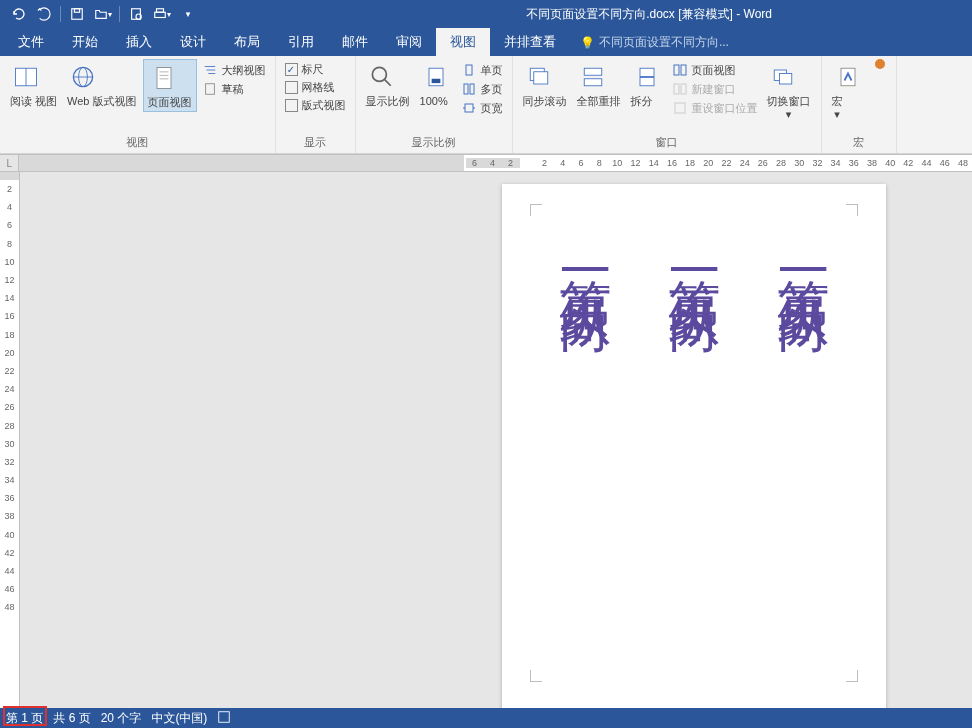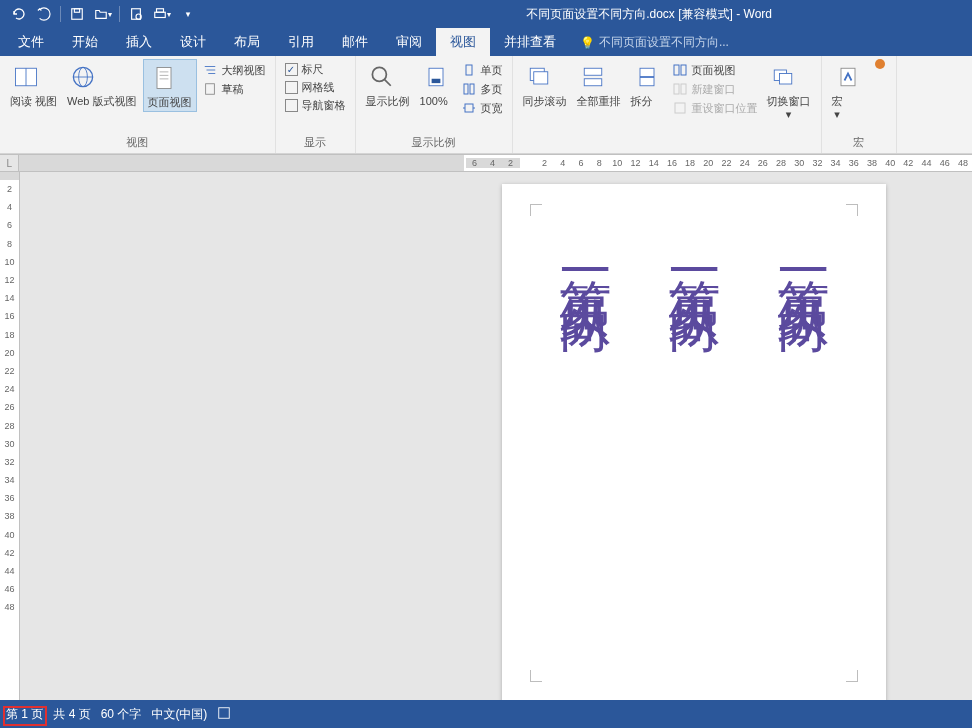"导航窗格" span { text: 导航窗格 -> 版式视图 }
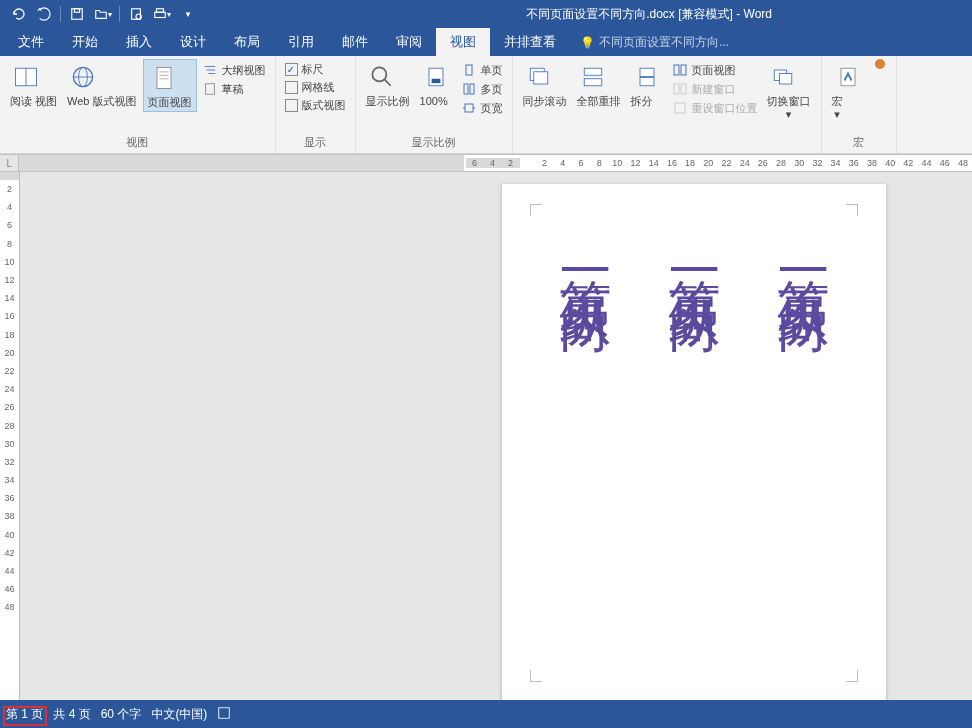"窗口" div.group-label { html: none -> <div>窗口</div> }
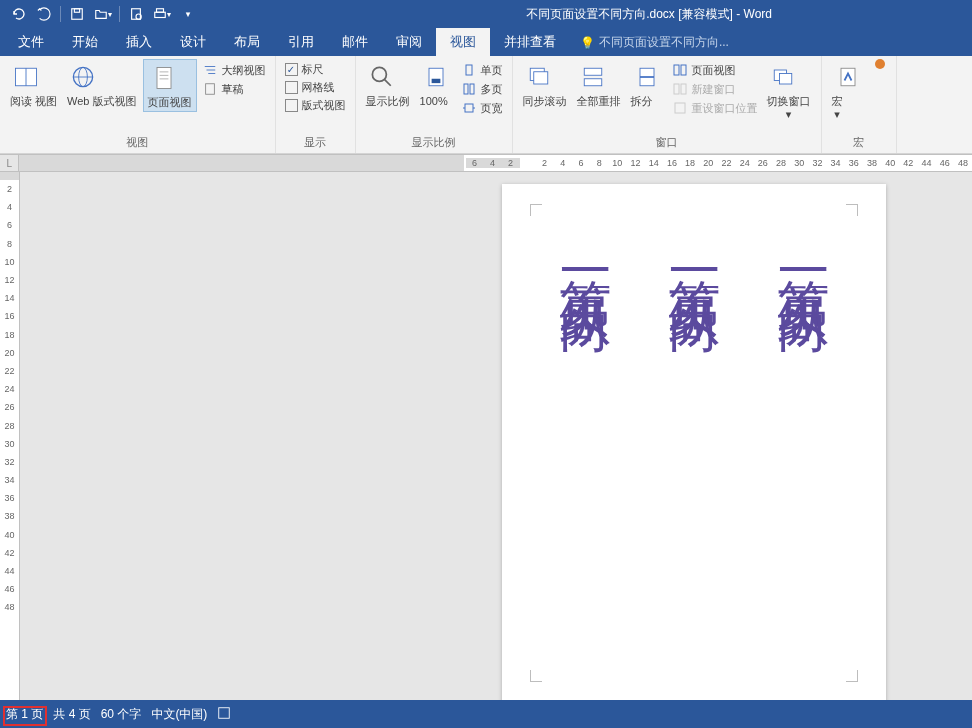"第 1 页" .statusbar { height: 28px -> 20px }
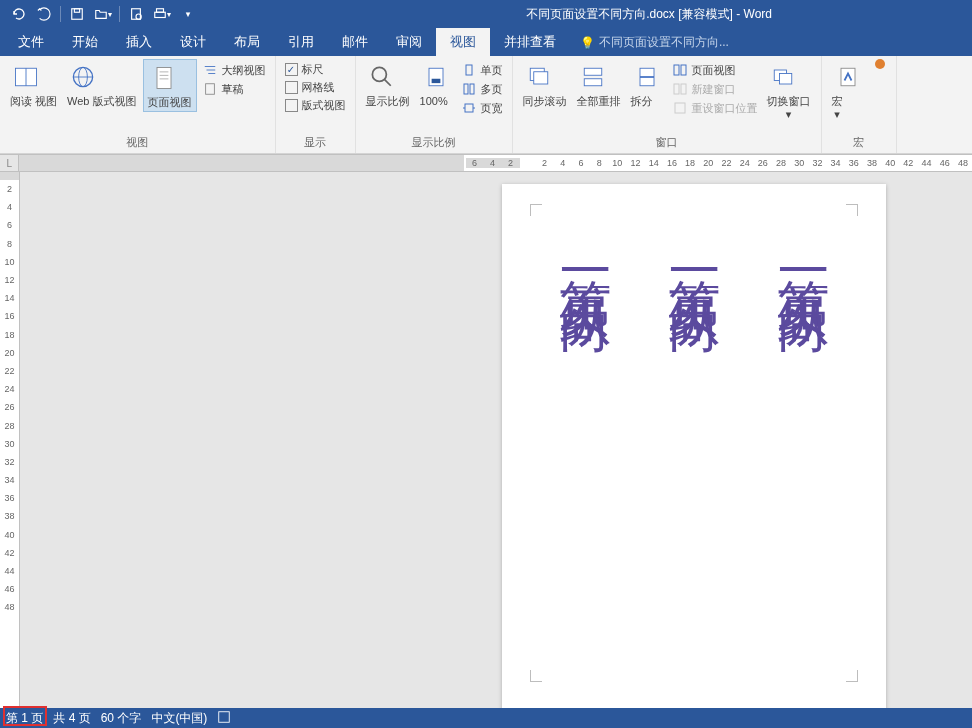"共 4 页" span.status-seg { text: 4 -> 6 }
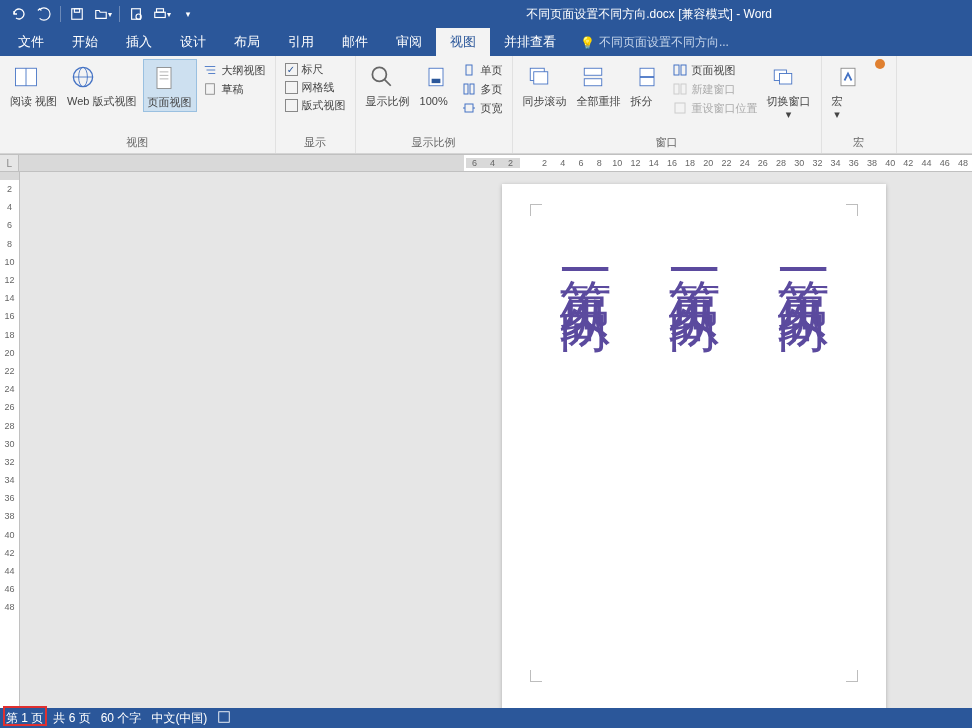"60 个字" span.status-seg { text: 60 -> 20 }
